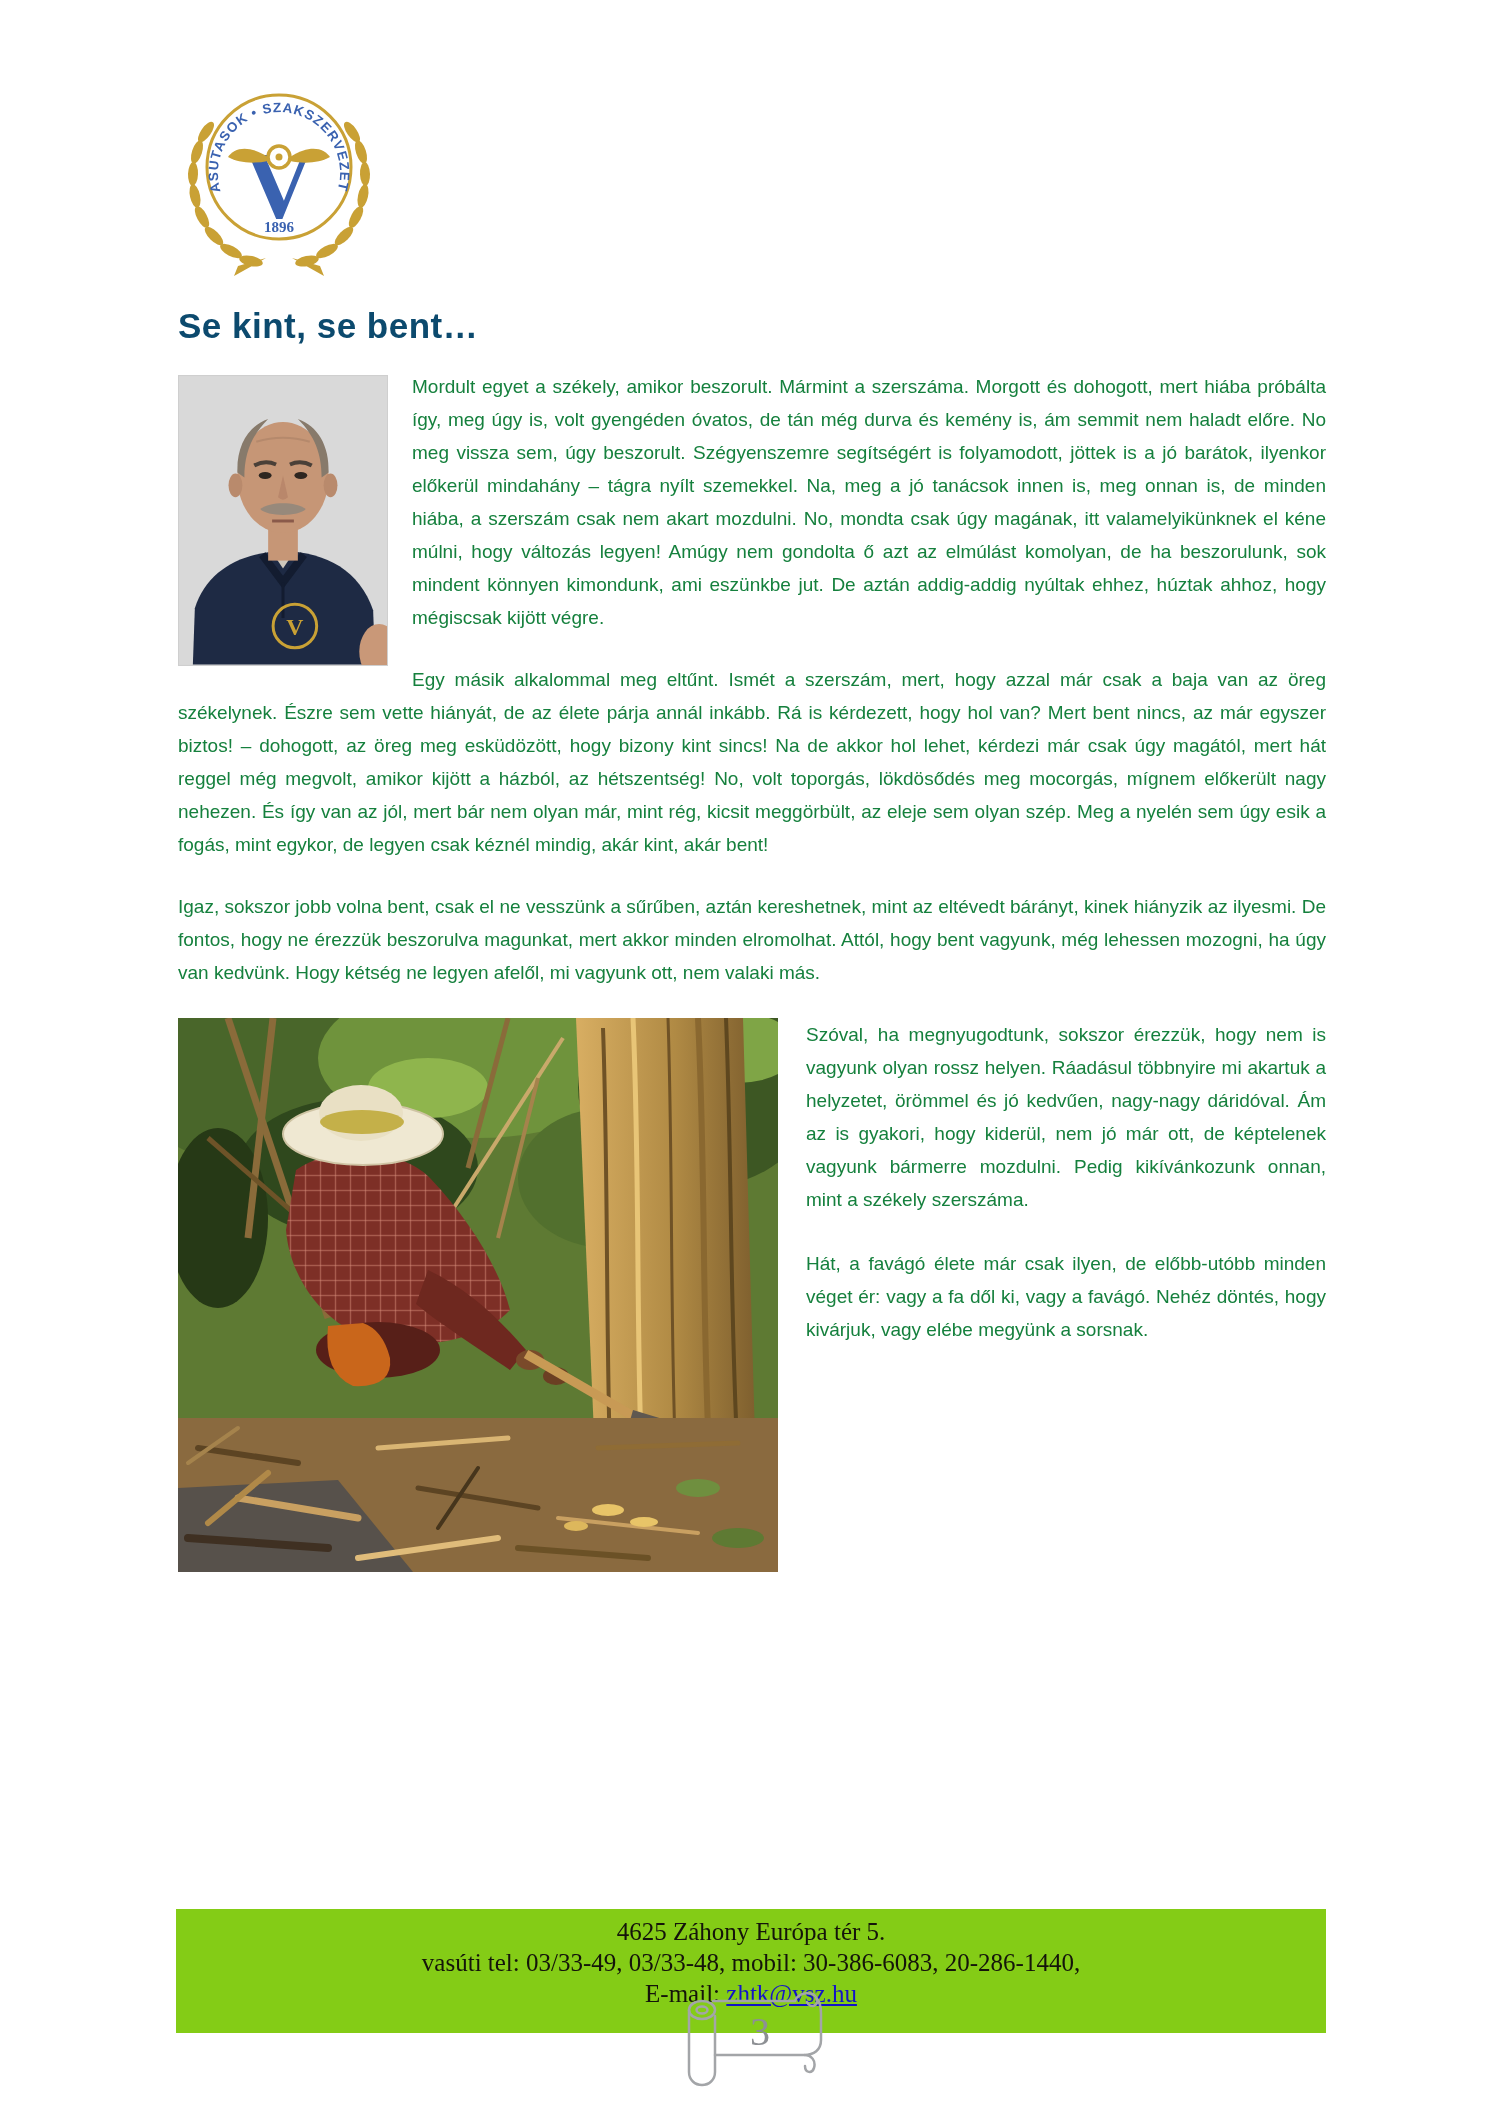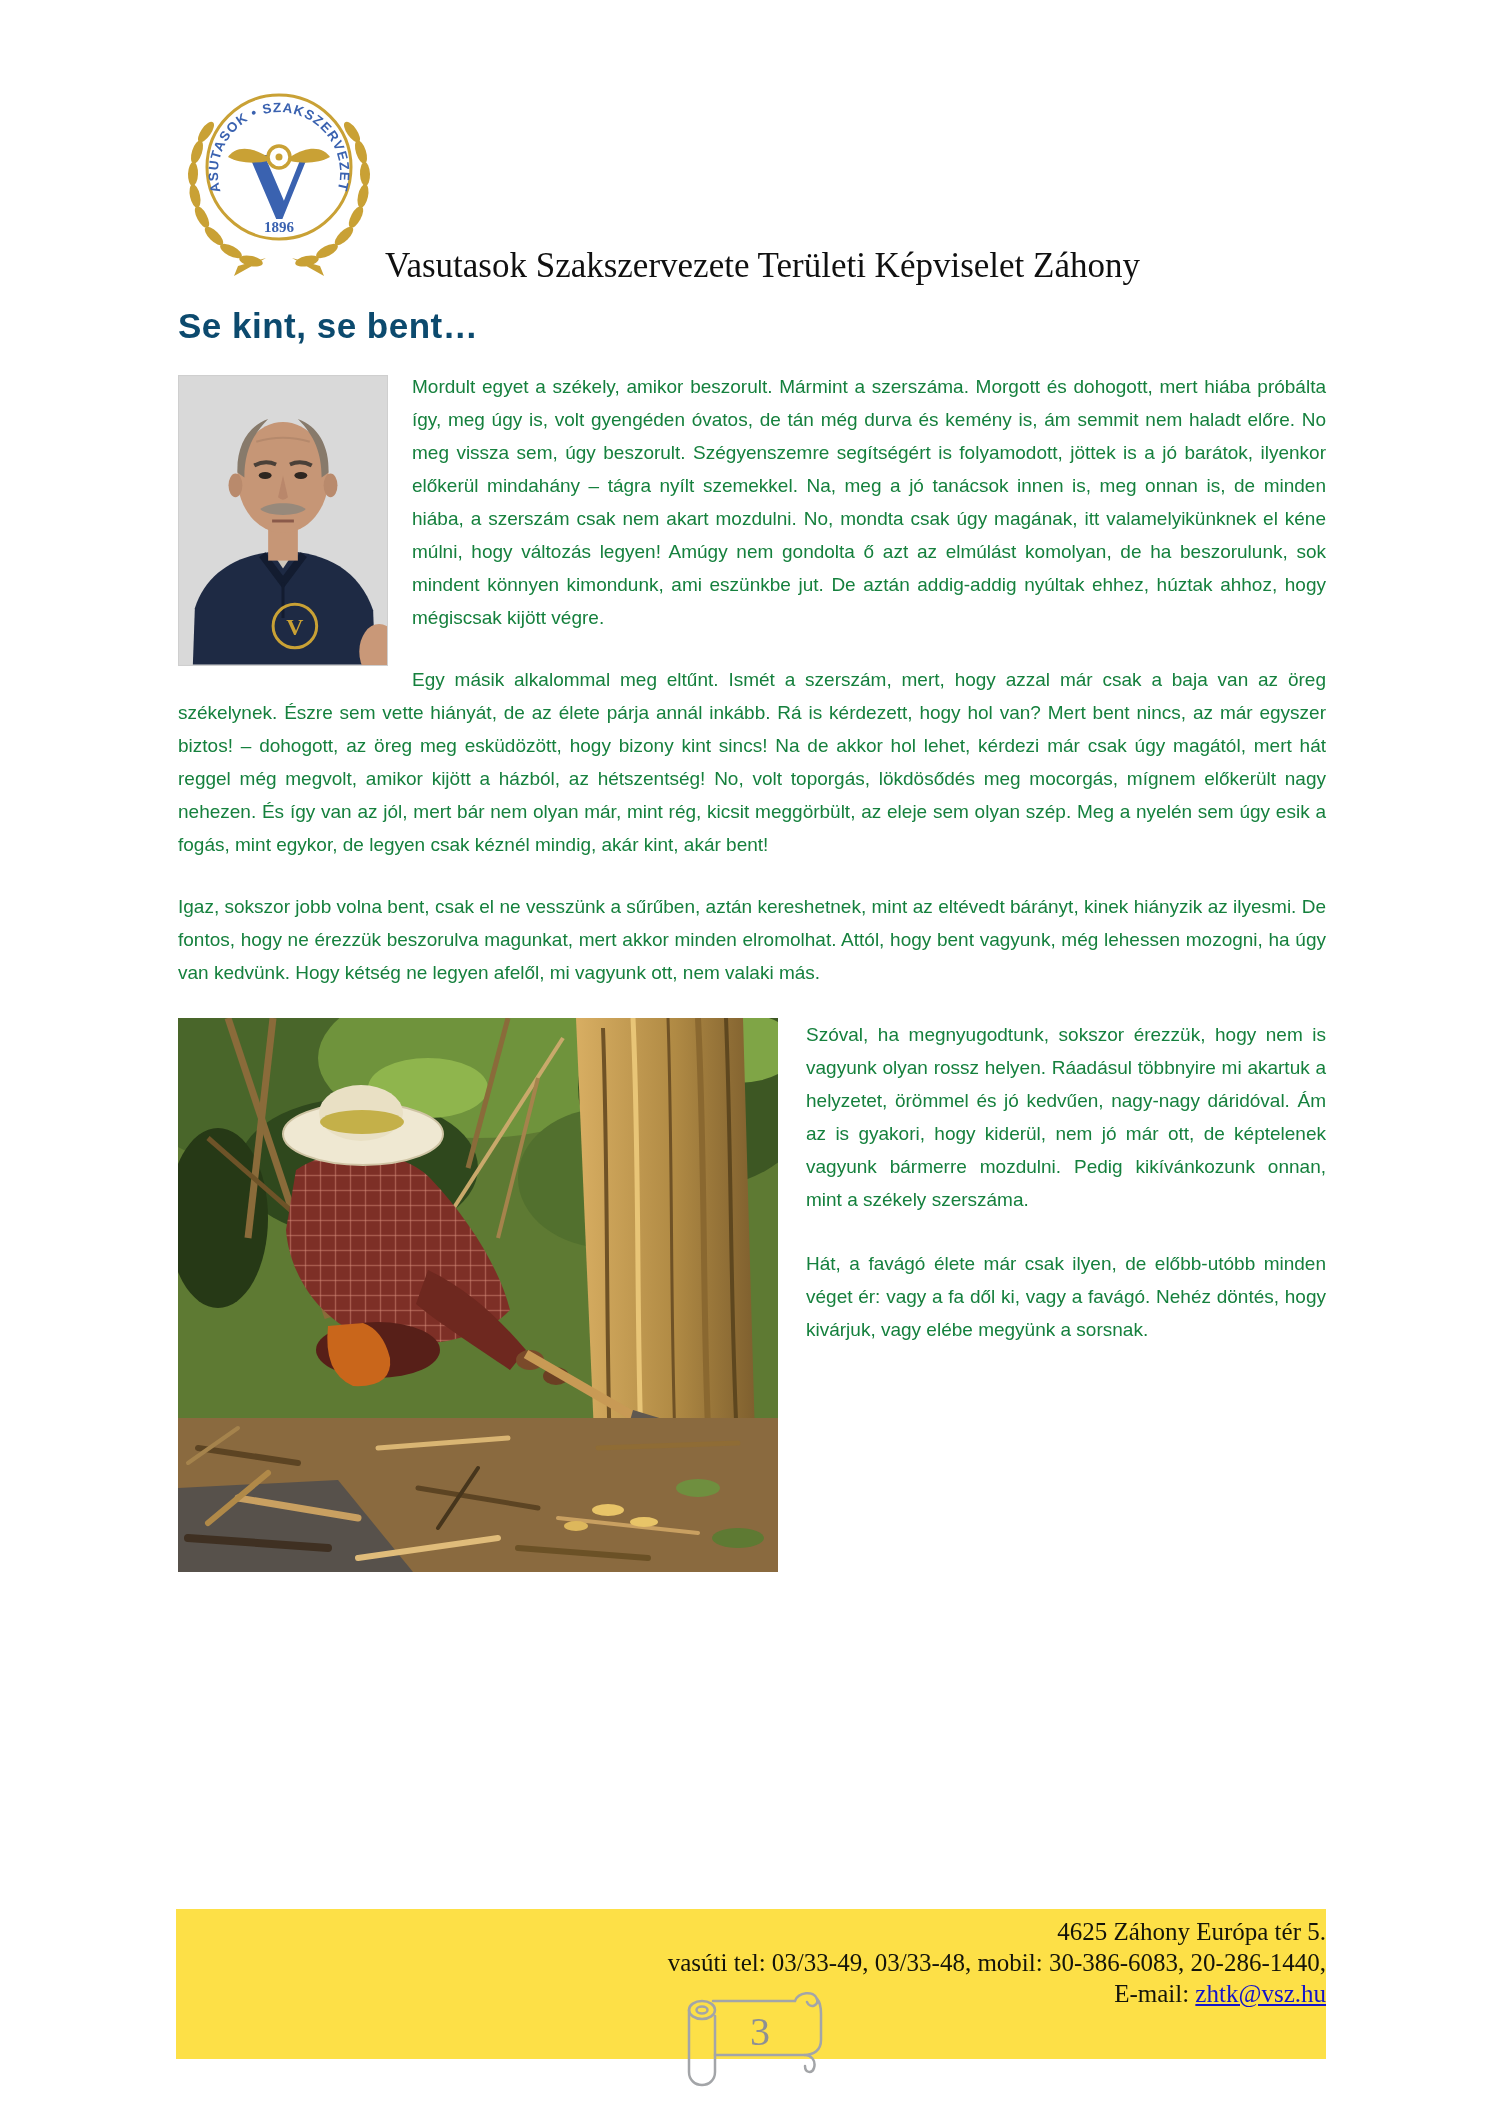"Vasutasok Szakszervezete Területi" div.org-title { html: <div>Vasutasok Szakszervezete Területi Képviselet Záhony</div> -> none }
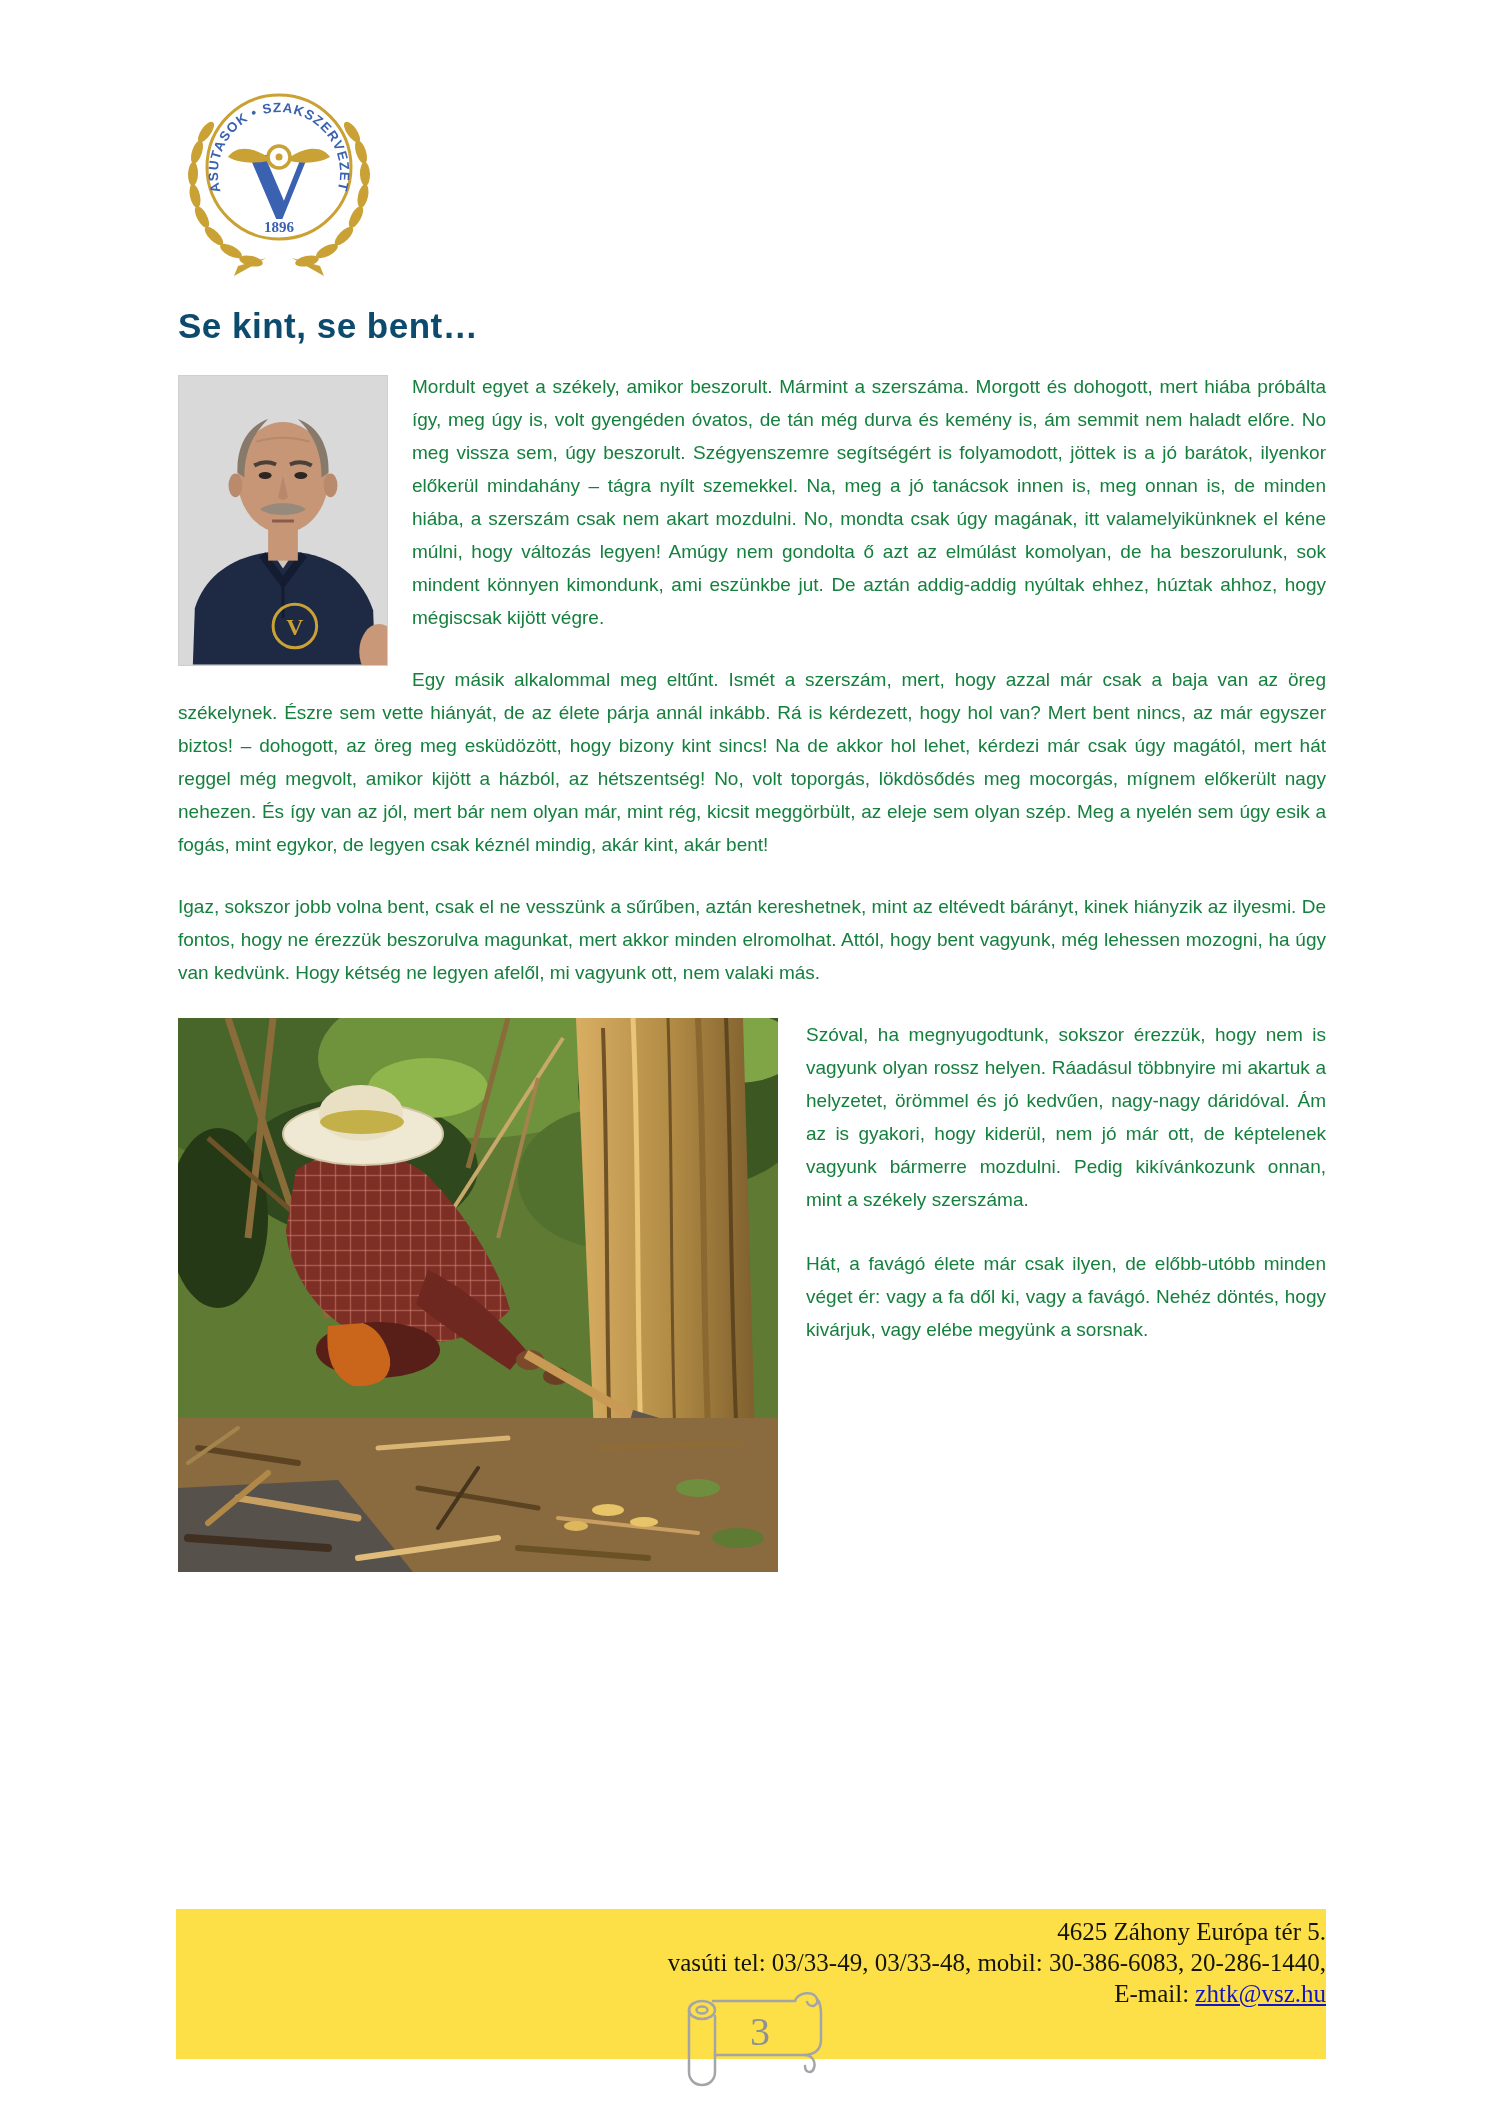"4625 Záhony Európa tér 5." .footer-bar { background: #fde047 -> #84cc16; height: 150px -> 124px; text-align: right -> center }
